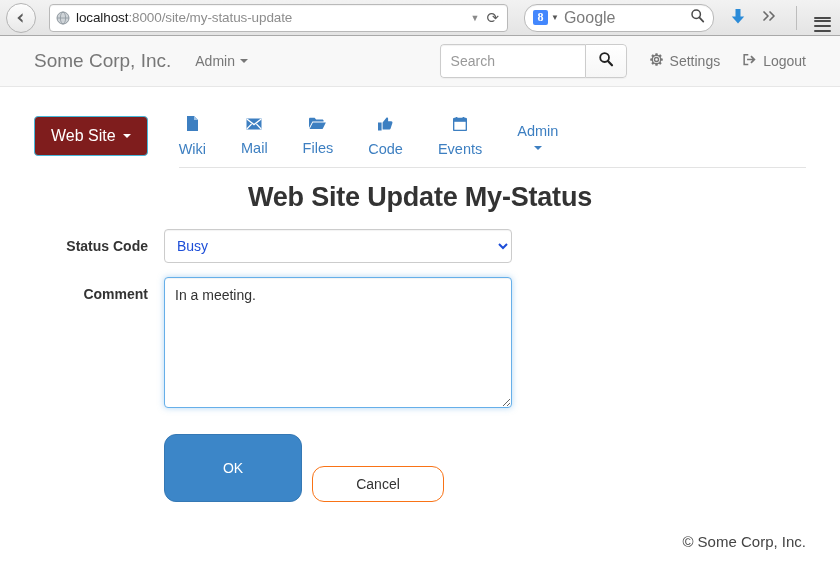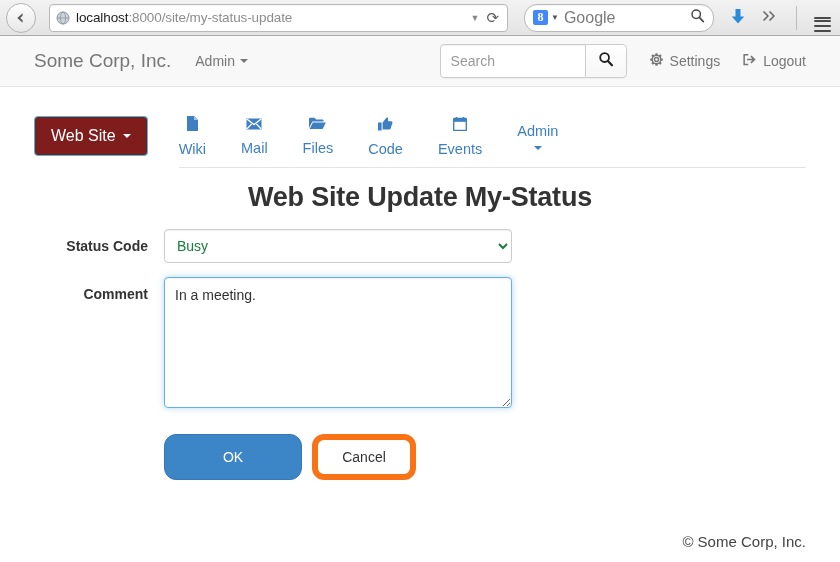"Busy" select.status-select { color: #15803d -> #1d4ed8 }
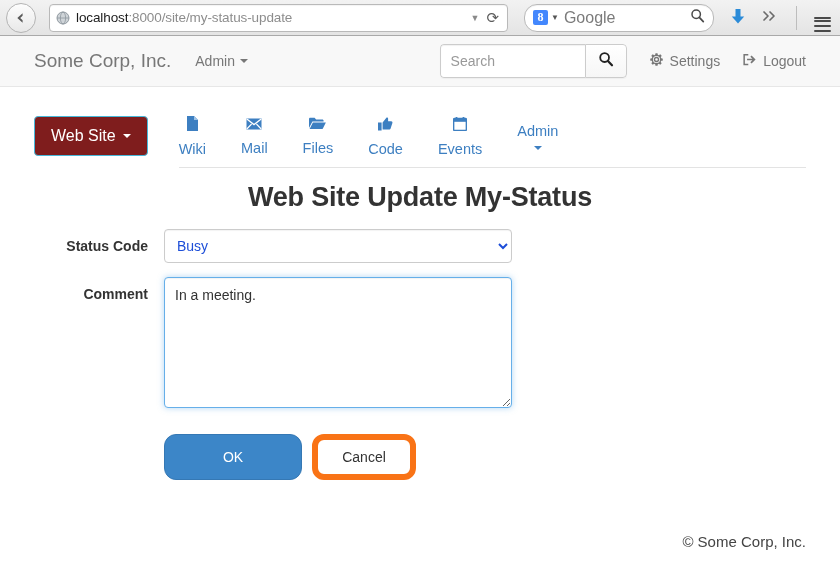"Cancel" .btn-default { border: 6px solid #f97316 -> 1px solid #f97316; margin-top: none -> 32px; width: 104px -> 132px }
